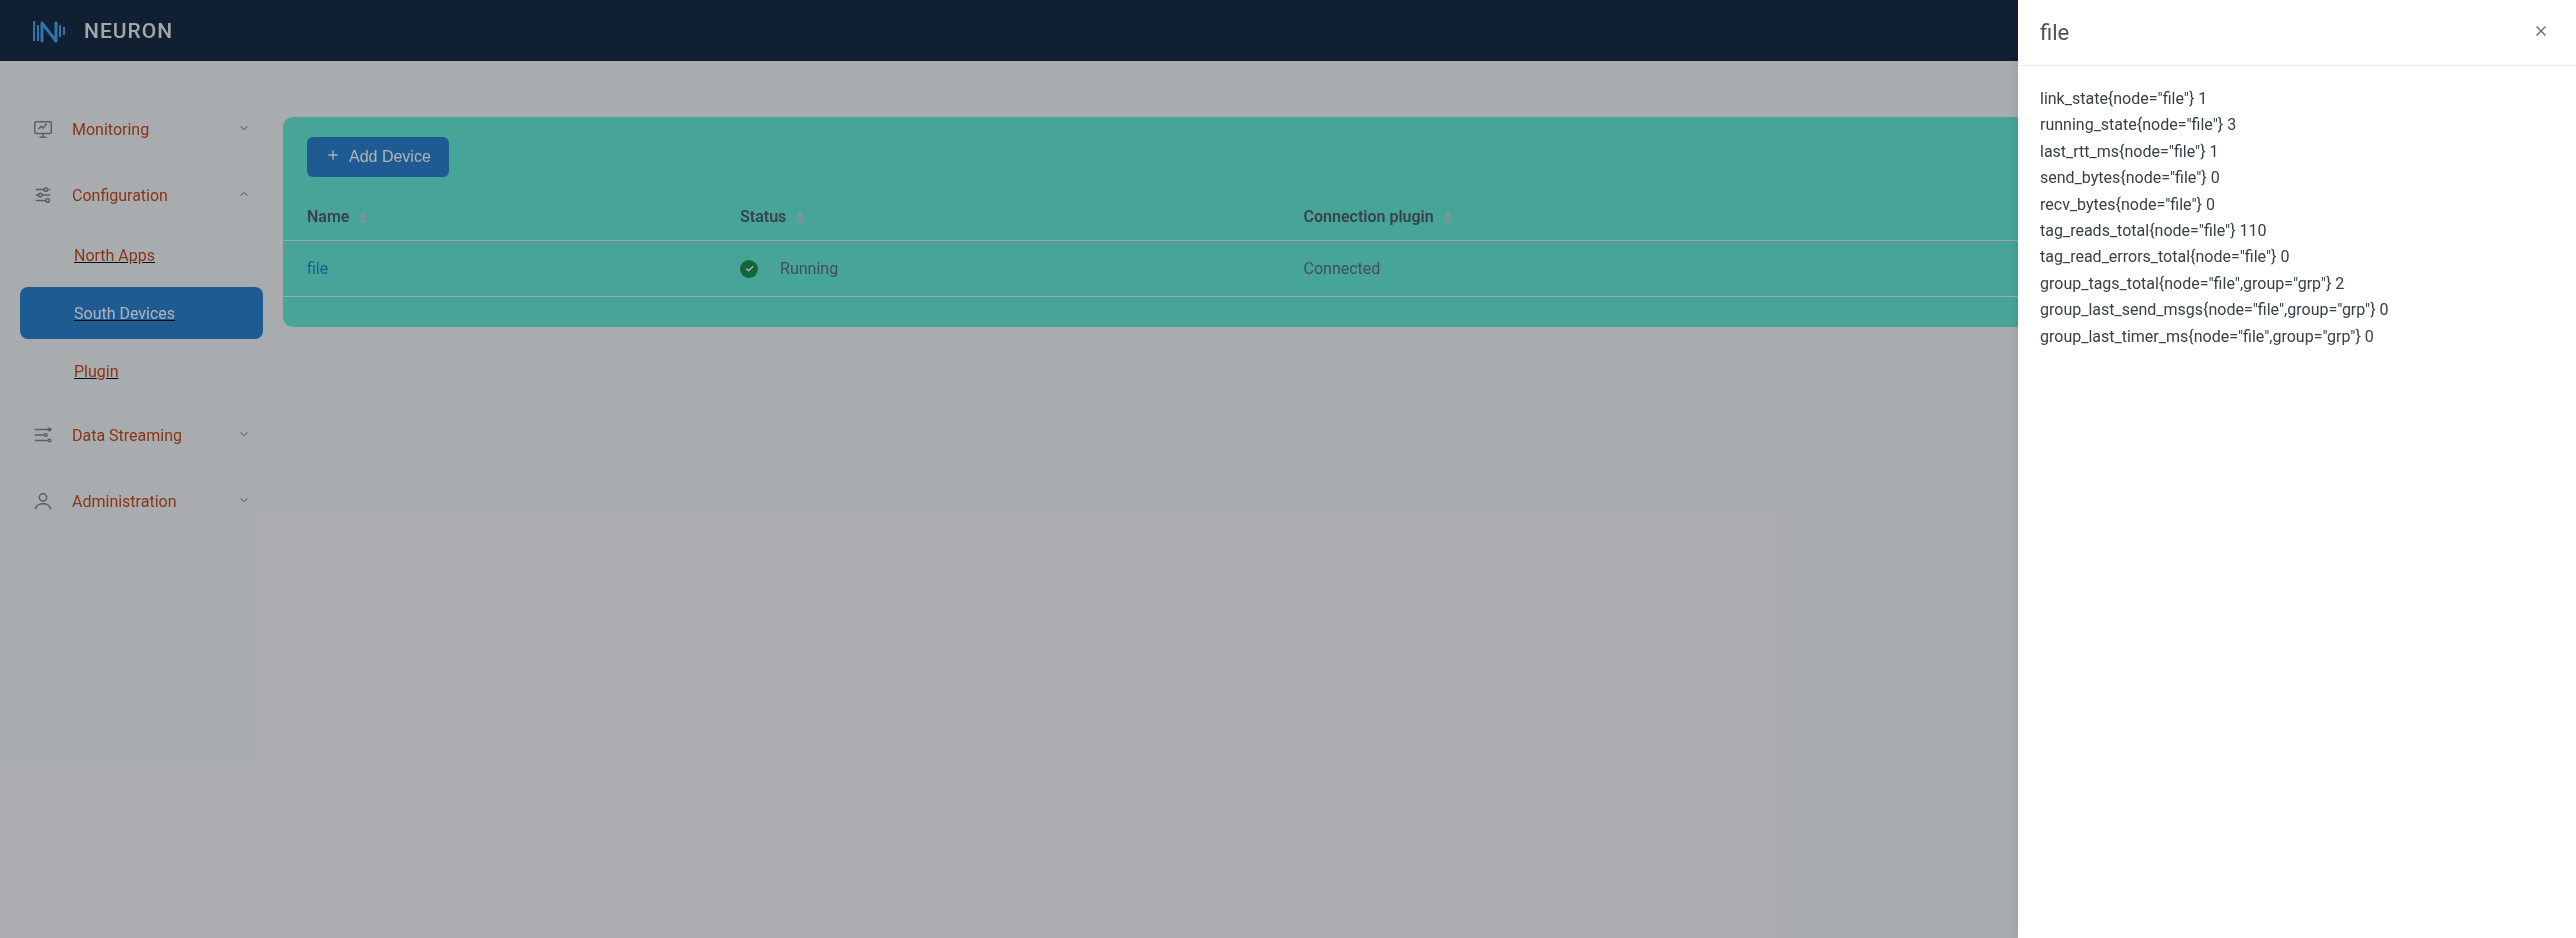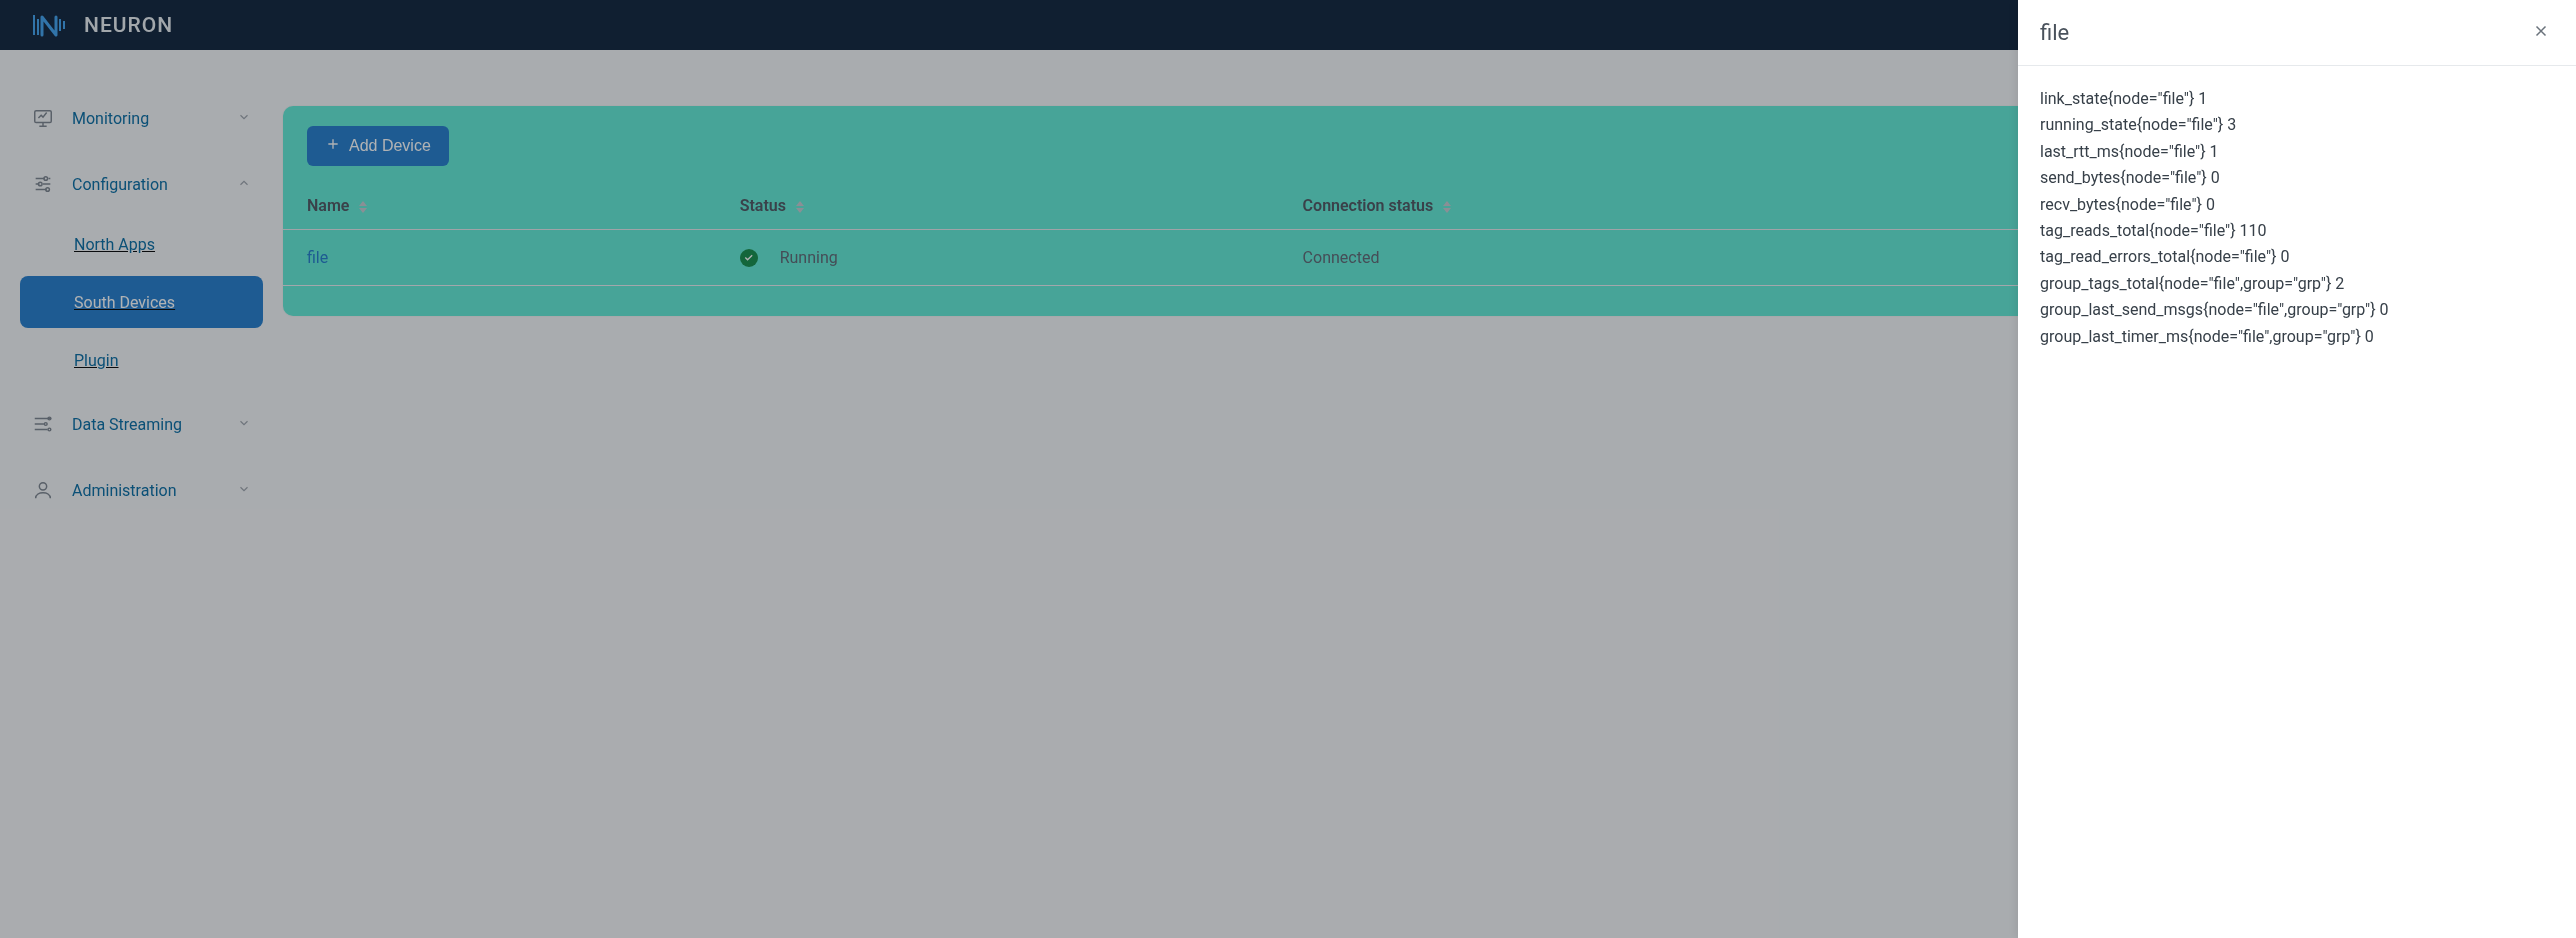"NEURON" .topbar { height: 50px -> 61px }
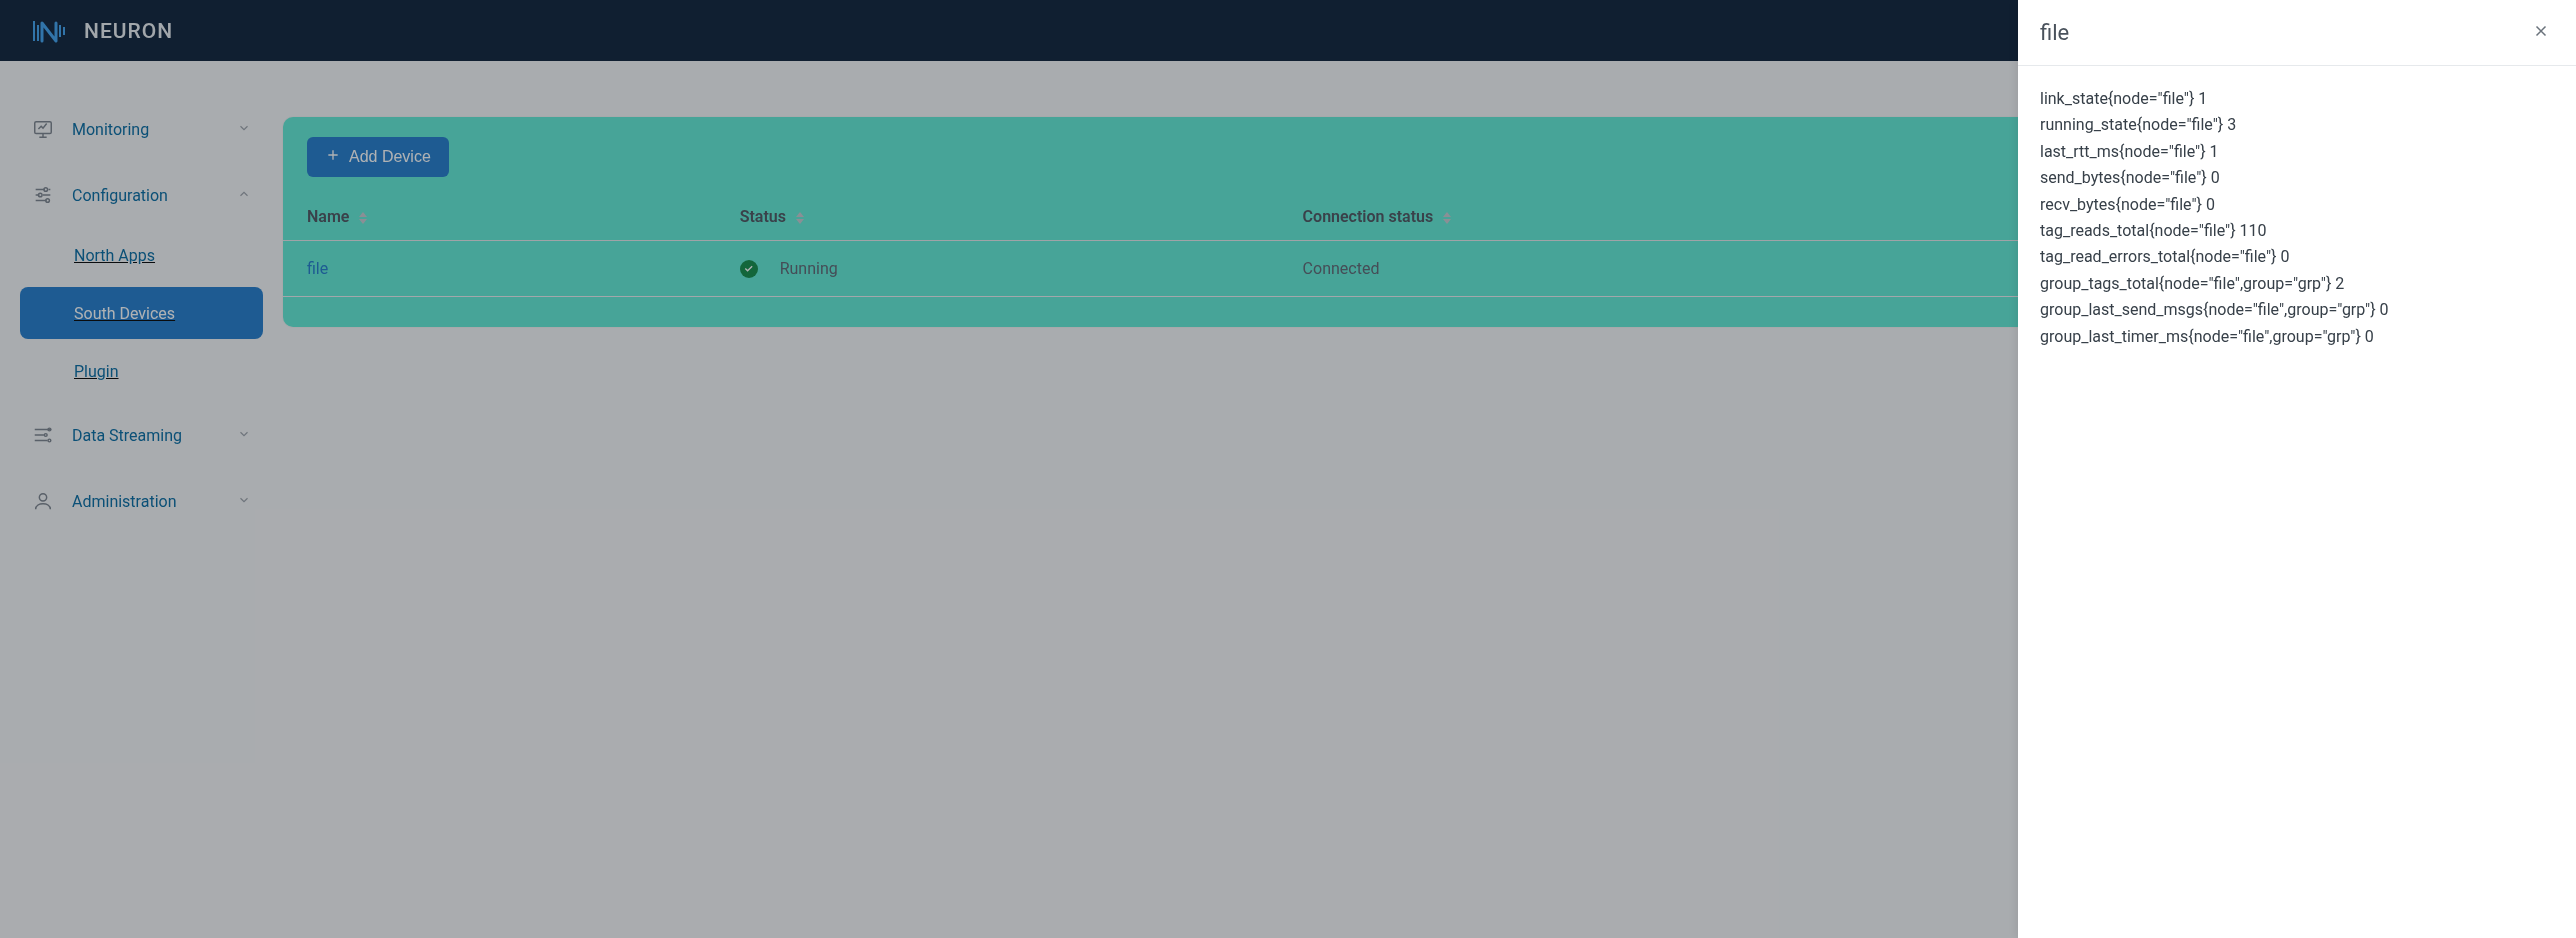"Monitoring" .nav-item, .nav-subitem { color: #0369a1 -> #c2410c }
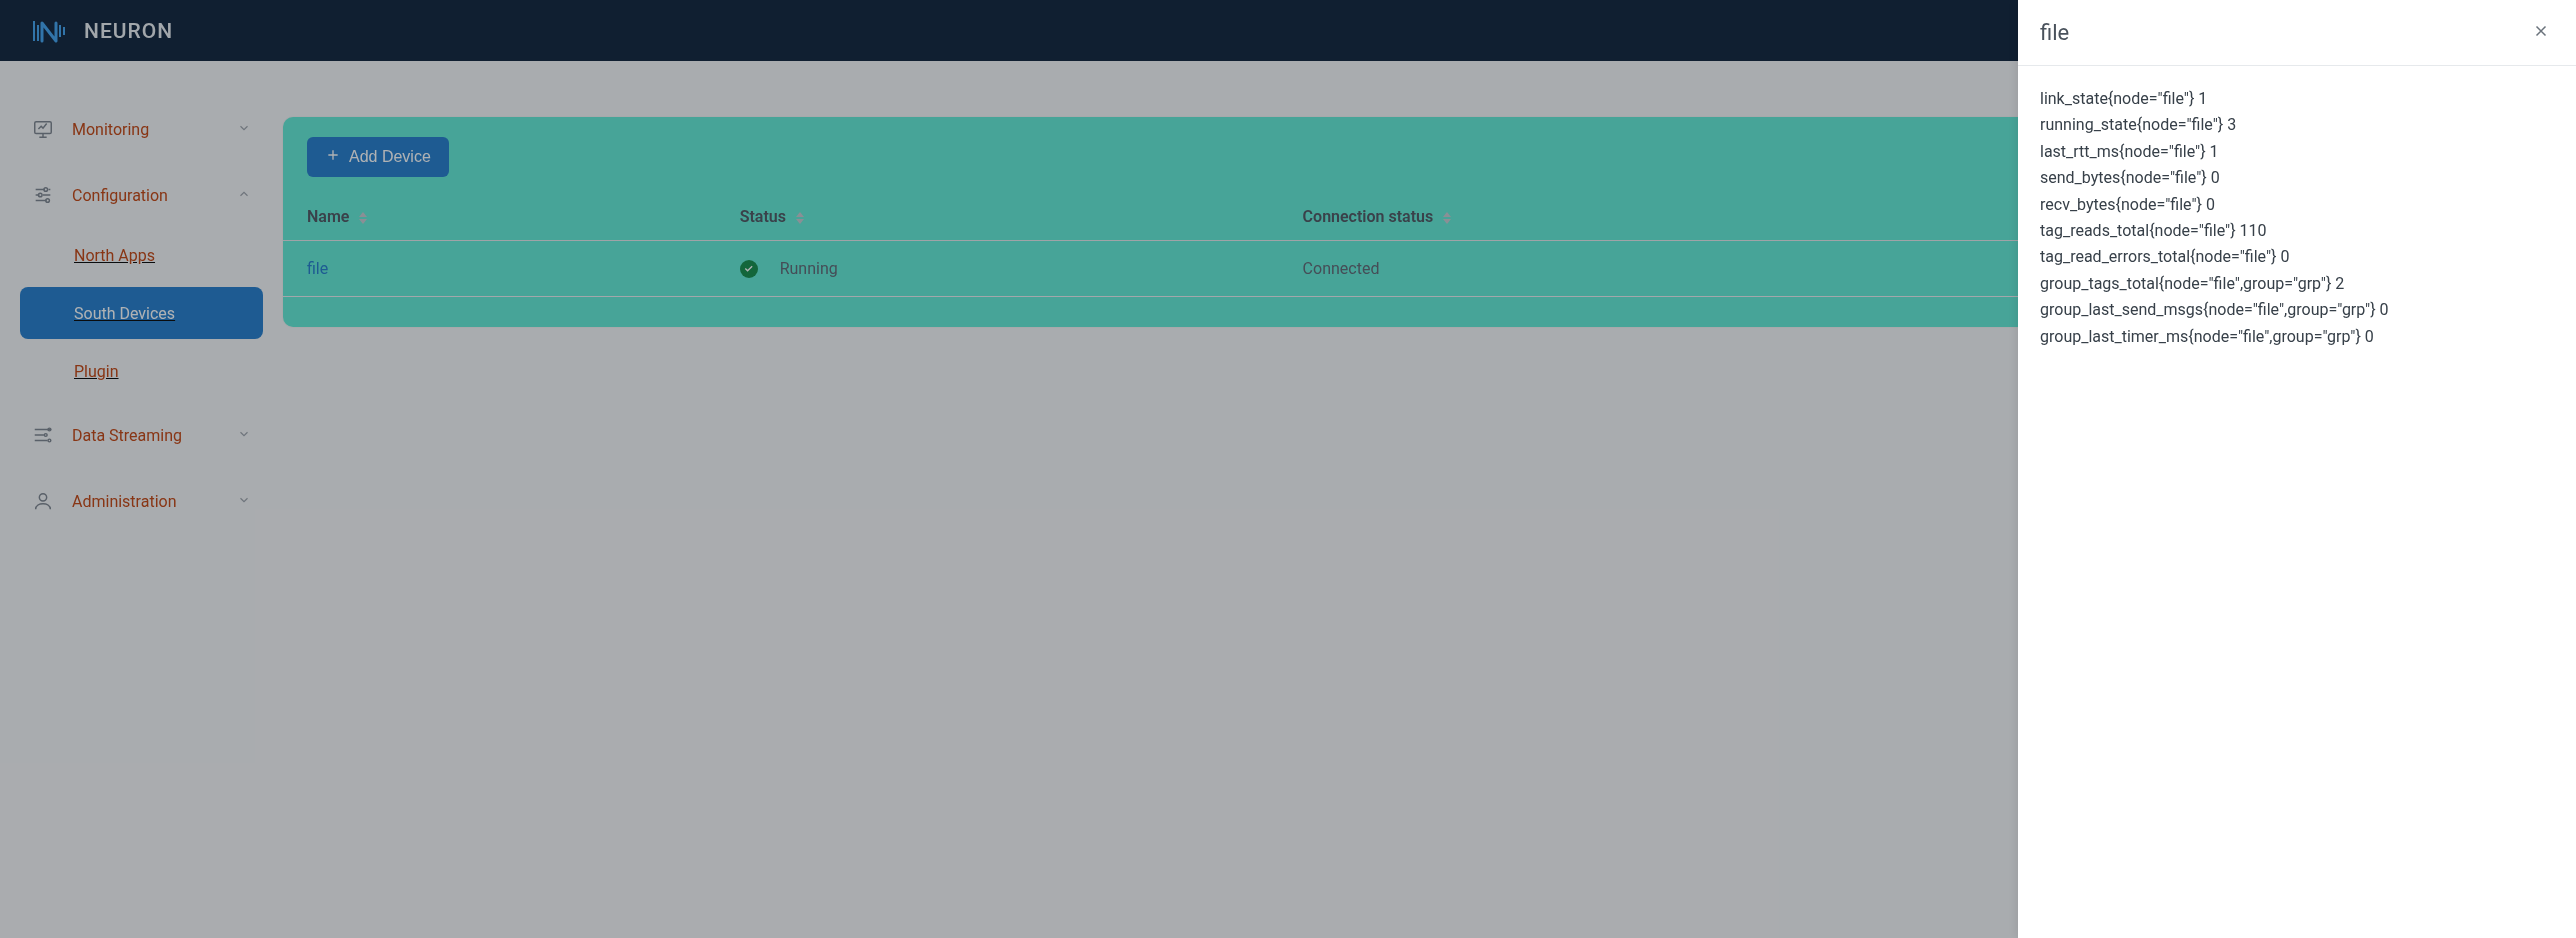"Connection status" span { text: status -> plugin }
